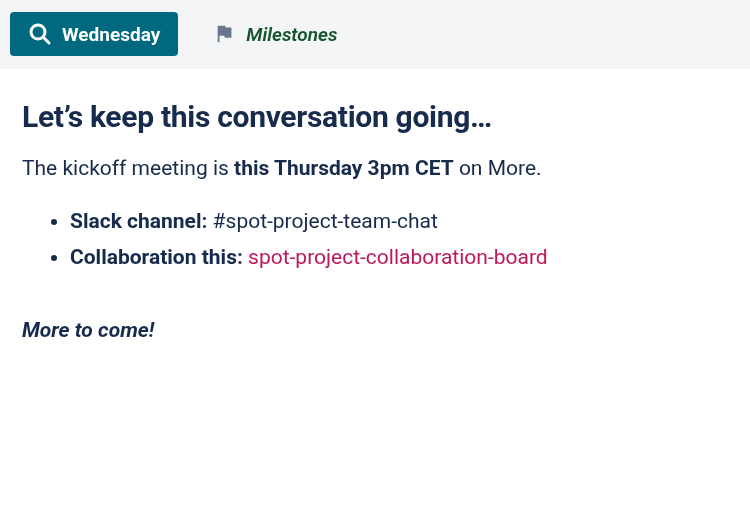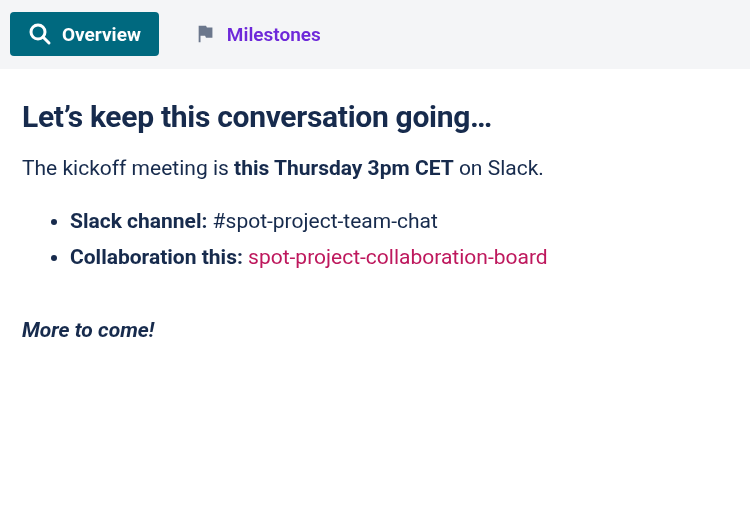"Overview" span { text: Overview -> Wednesday }
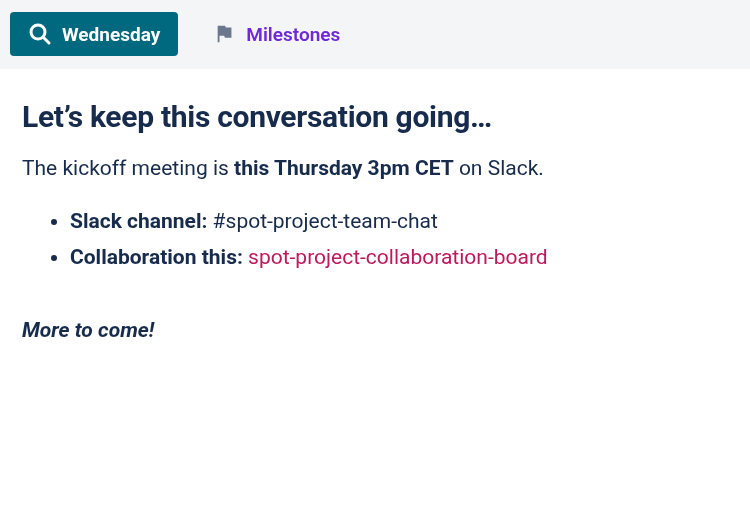"Milestones" .tab.inactive { color: #6d28d9 -> #14532d; font-style: none -> italic }
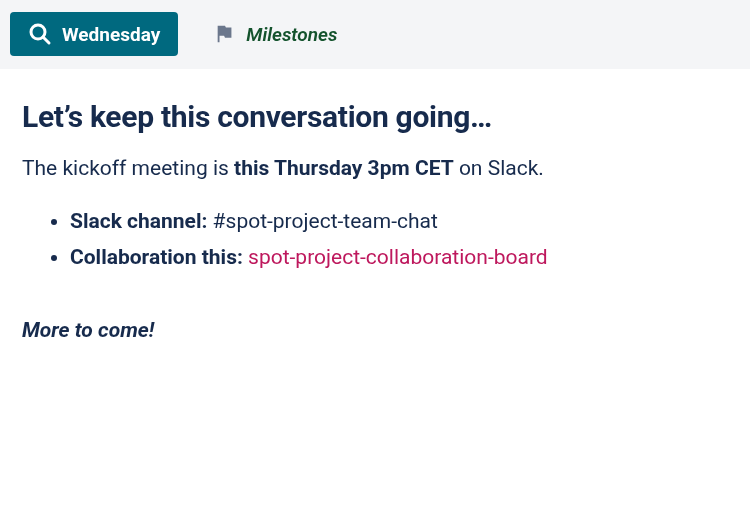"on Slack." span { text: Slack -> More }
